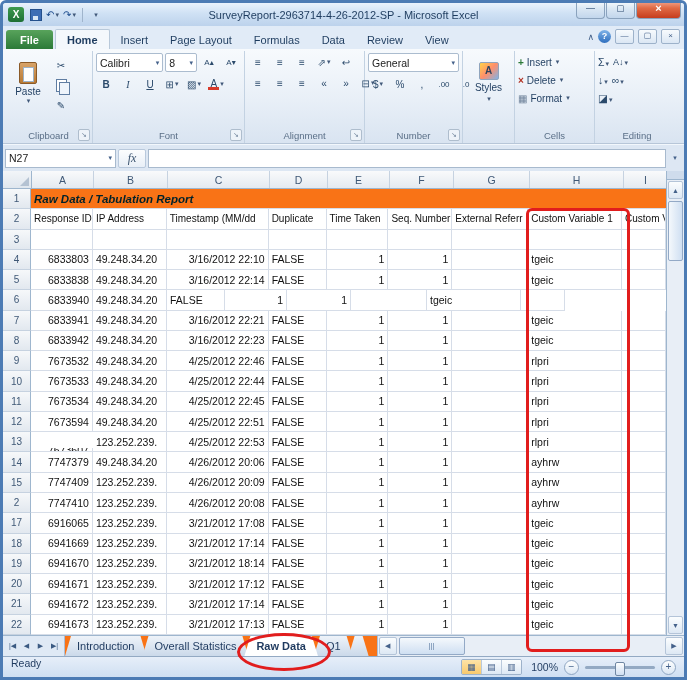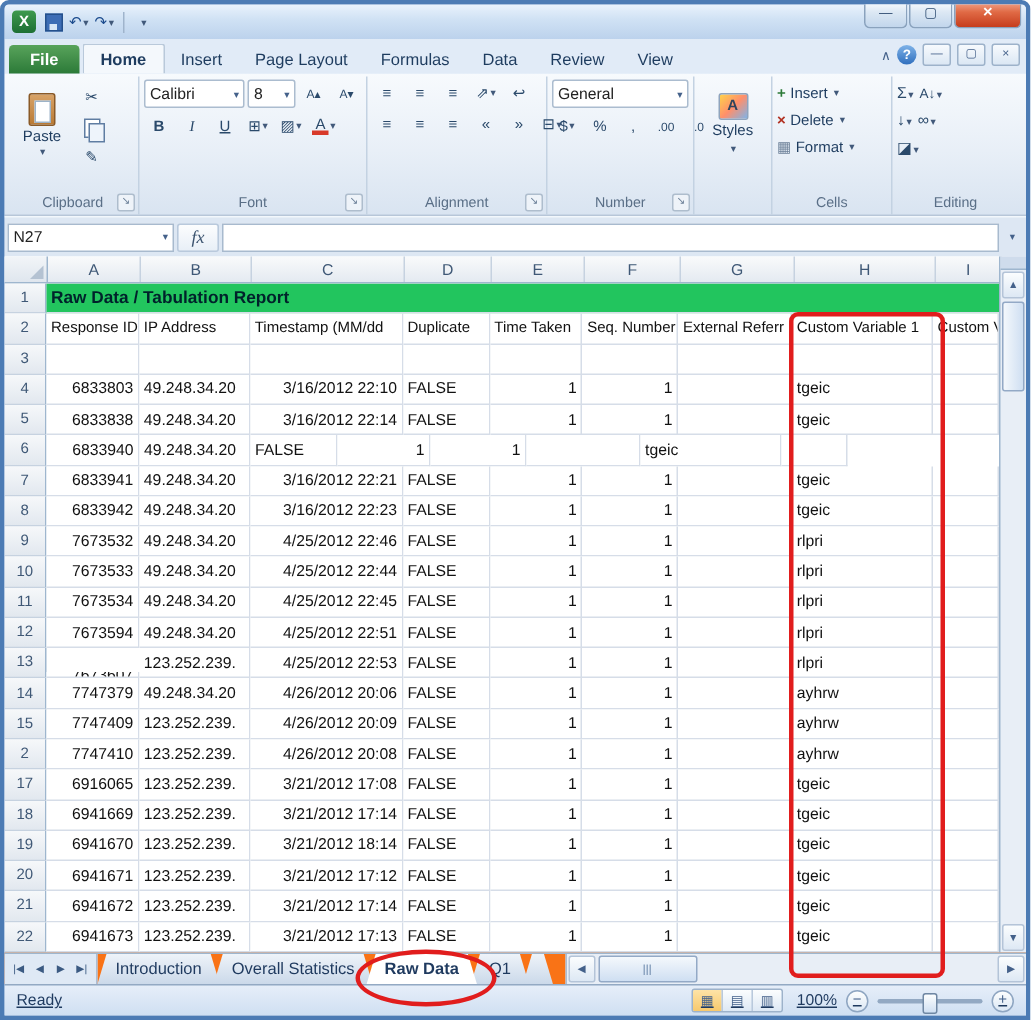"SurveyReport-2963714-4-26-2012-SP -" span.title-text { html: none -> <span>SurveyReport-2963714-4-26-2012-SP - Microsoft Excel</span> }
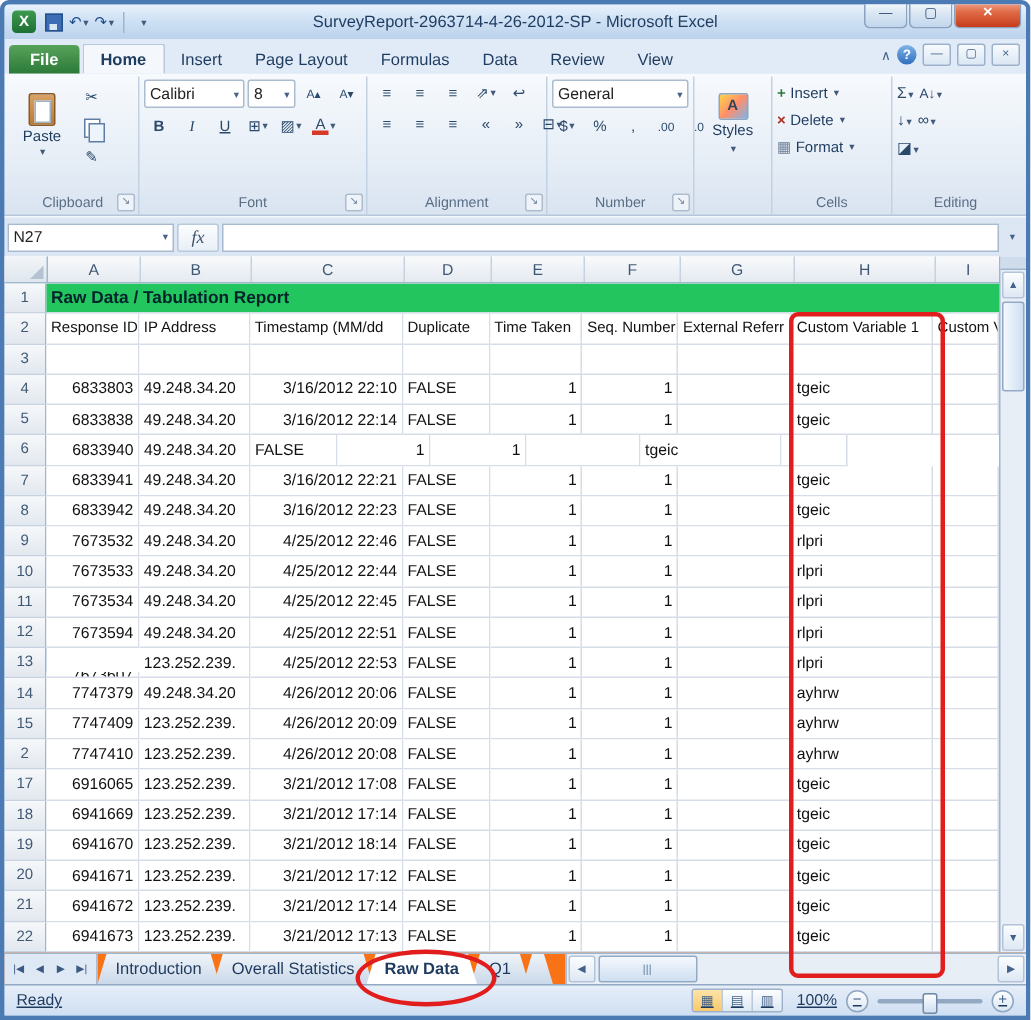"Raw Data / Tabulation Report" div.cell { background: #22c55e -> #f97316; font-style: none -> italic }
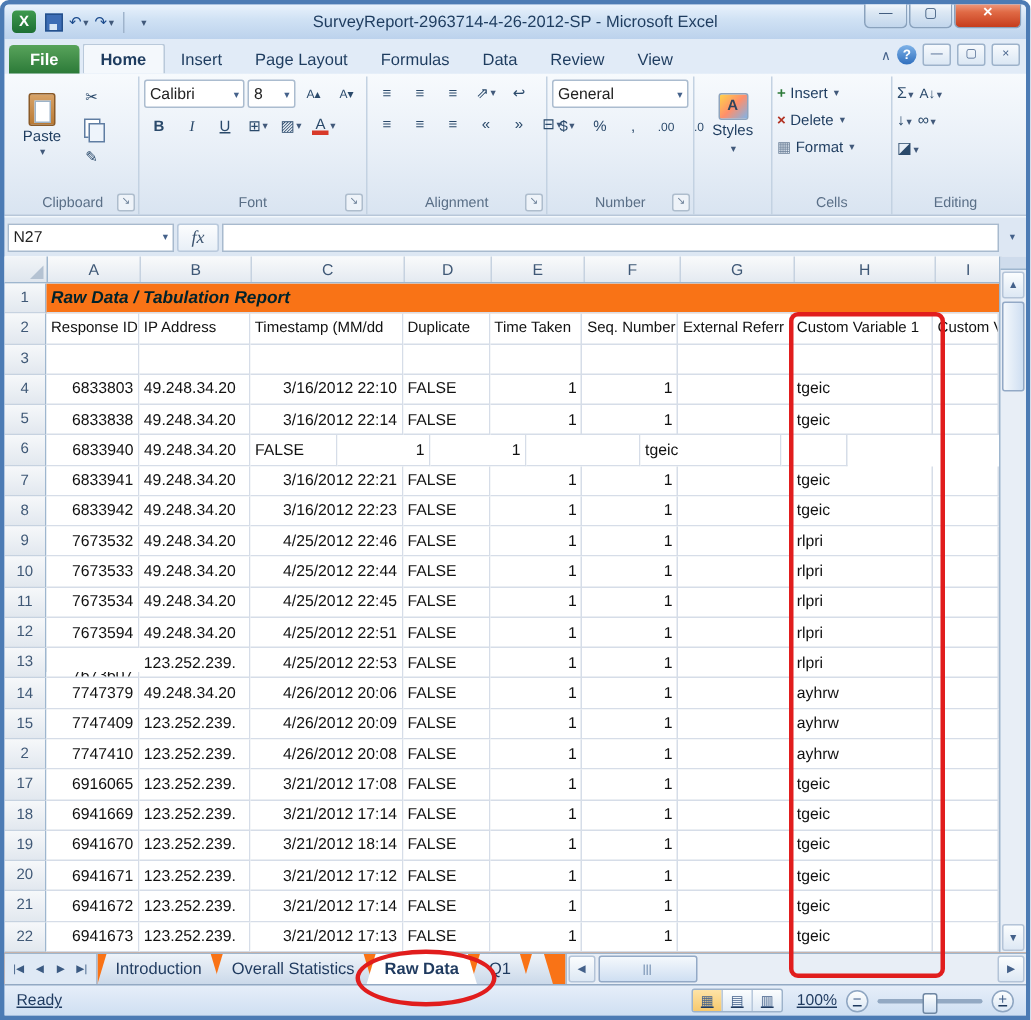"Ready" .status-bar { align-items: center -> none; text-decoration: underline -> none }
